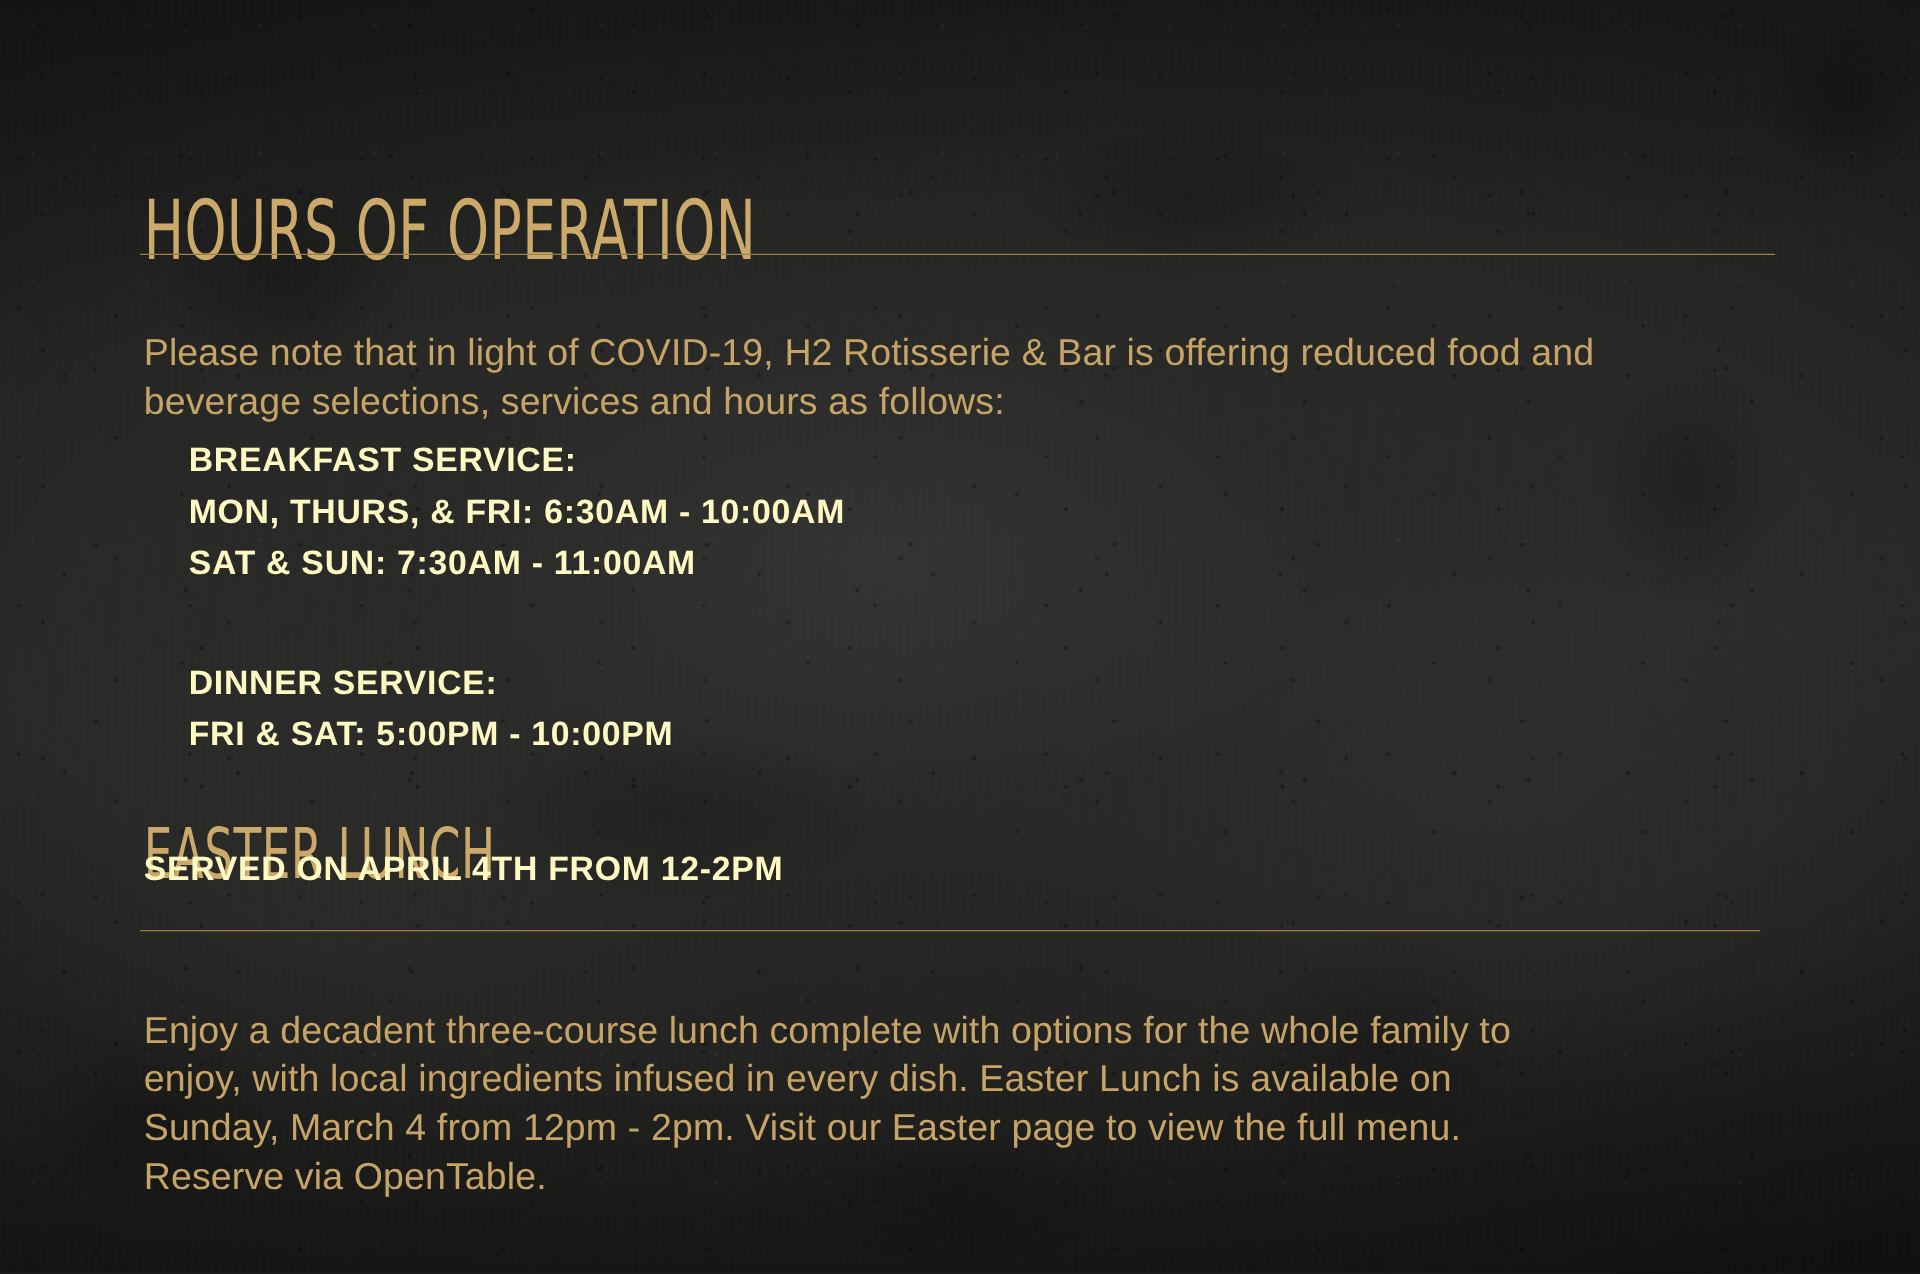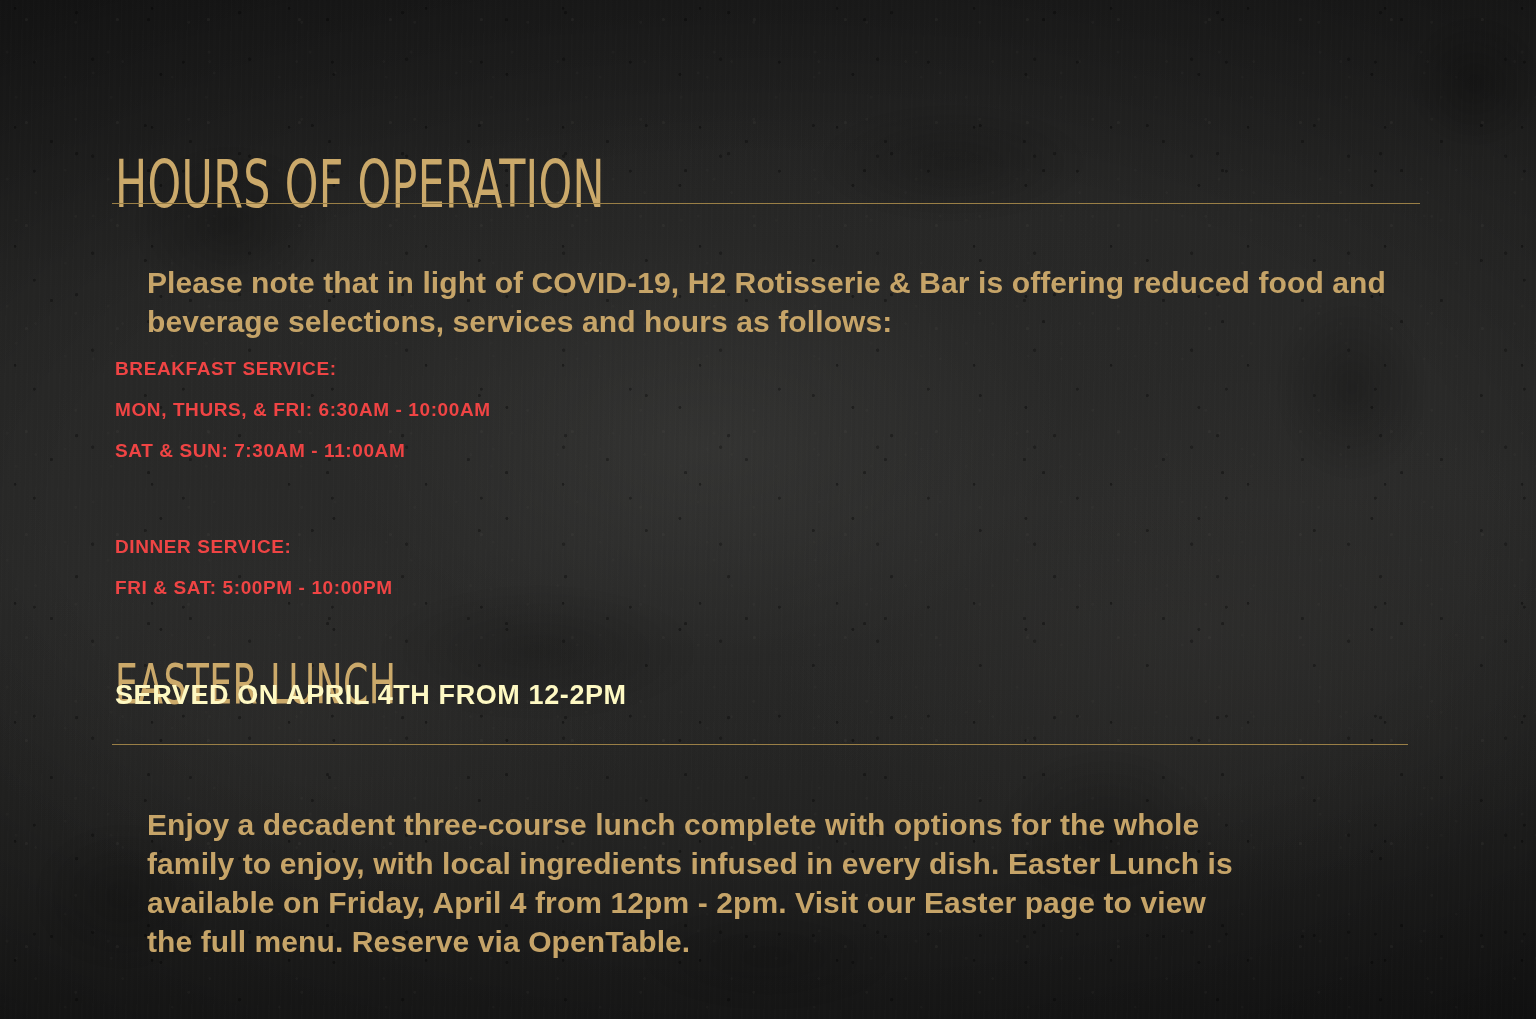"Please note that in light" .body-text { font-weight: 700 -> 400; margin-left: 32px -> none }
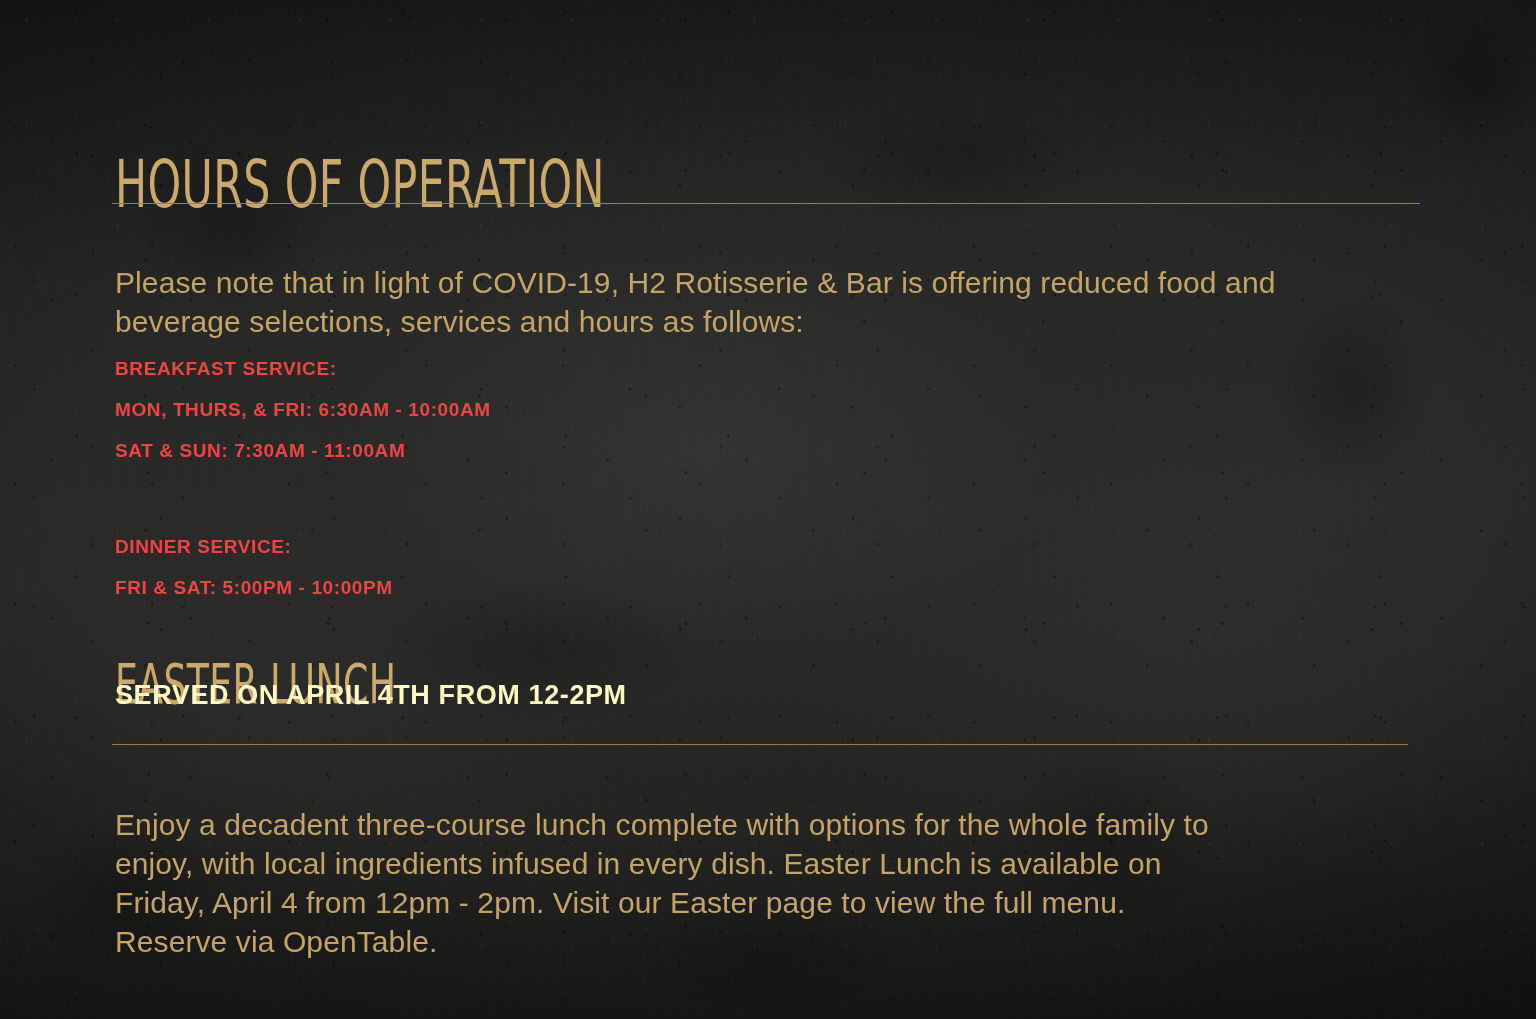"BREAKFAST SERVICE:" .service-block { color: #ef4444 -> #fef9c3; font-size: 19px -> 27px; margin-left: none -> 36px }
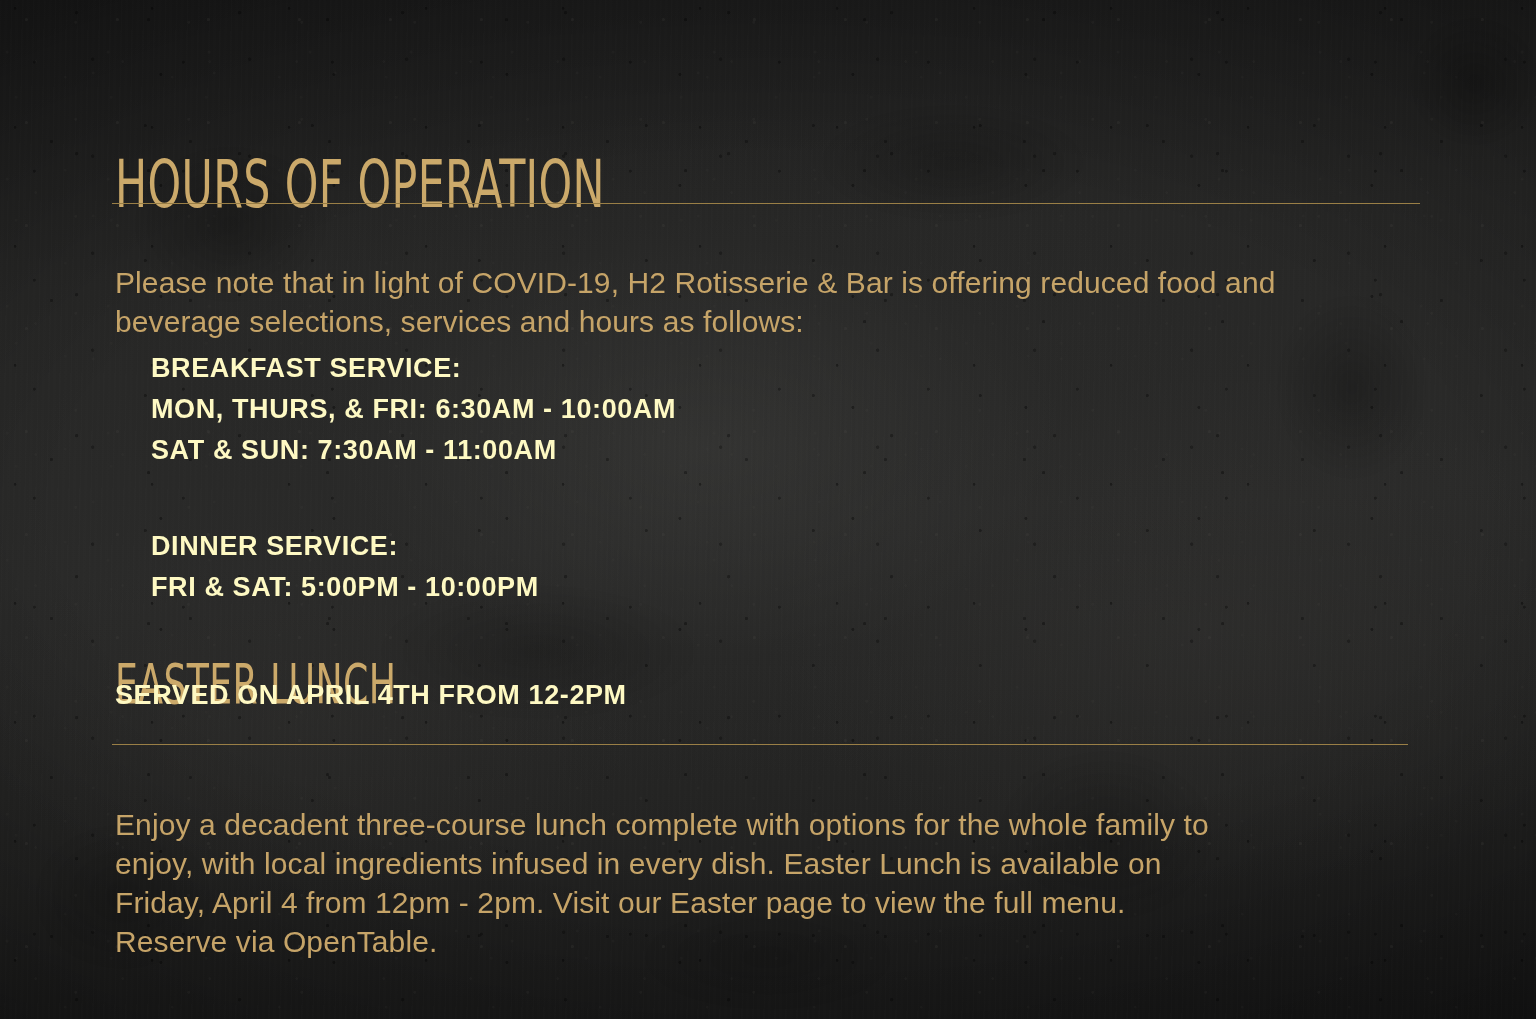"Enjoy a decadent three-course lunch" p.block { text: Friday, April -> Sunday, March }
